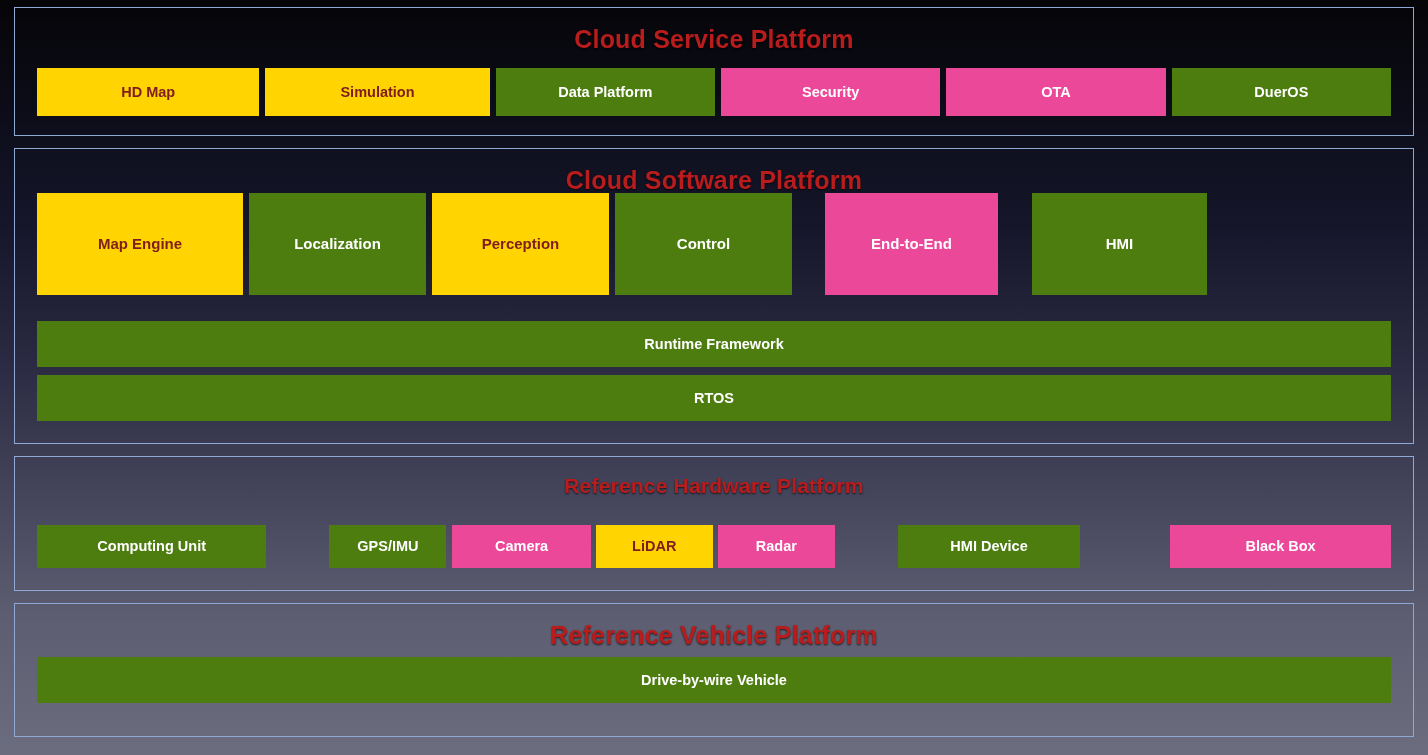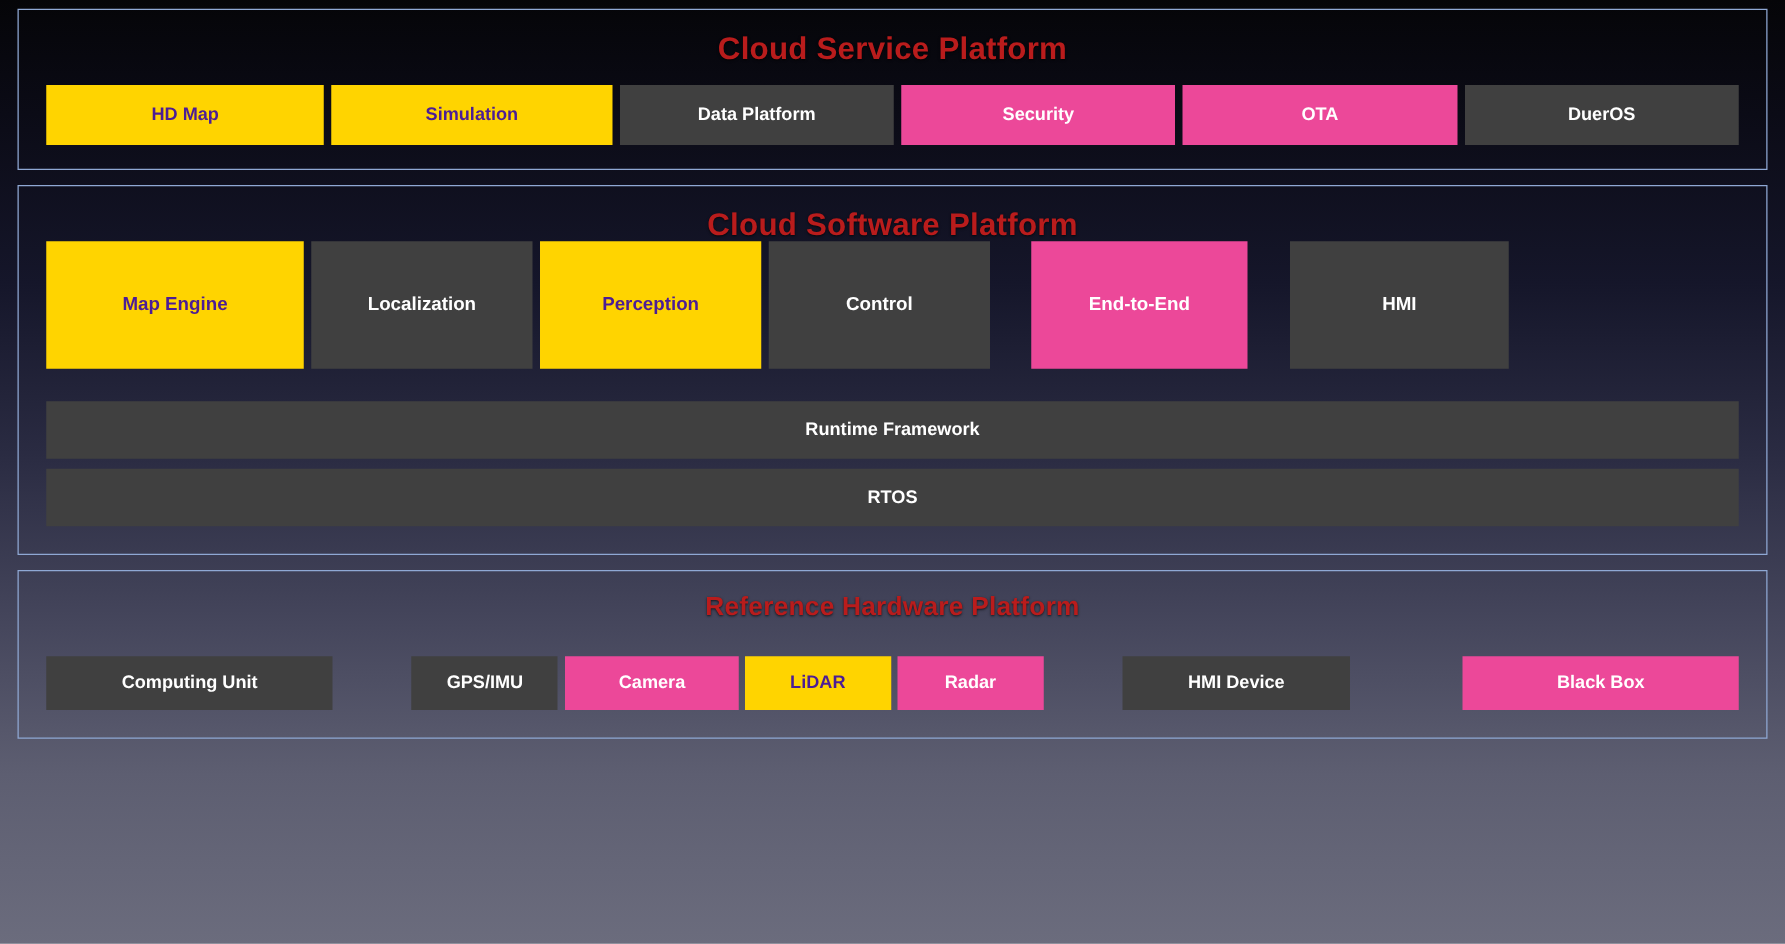"HD Map" .c-yellow { color: #4c1d95 -> #7f1d1d }
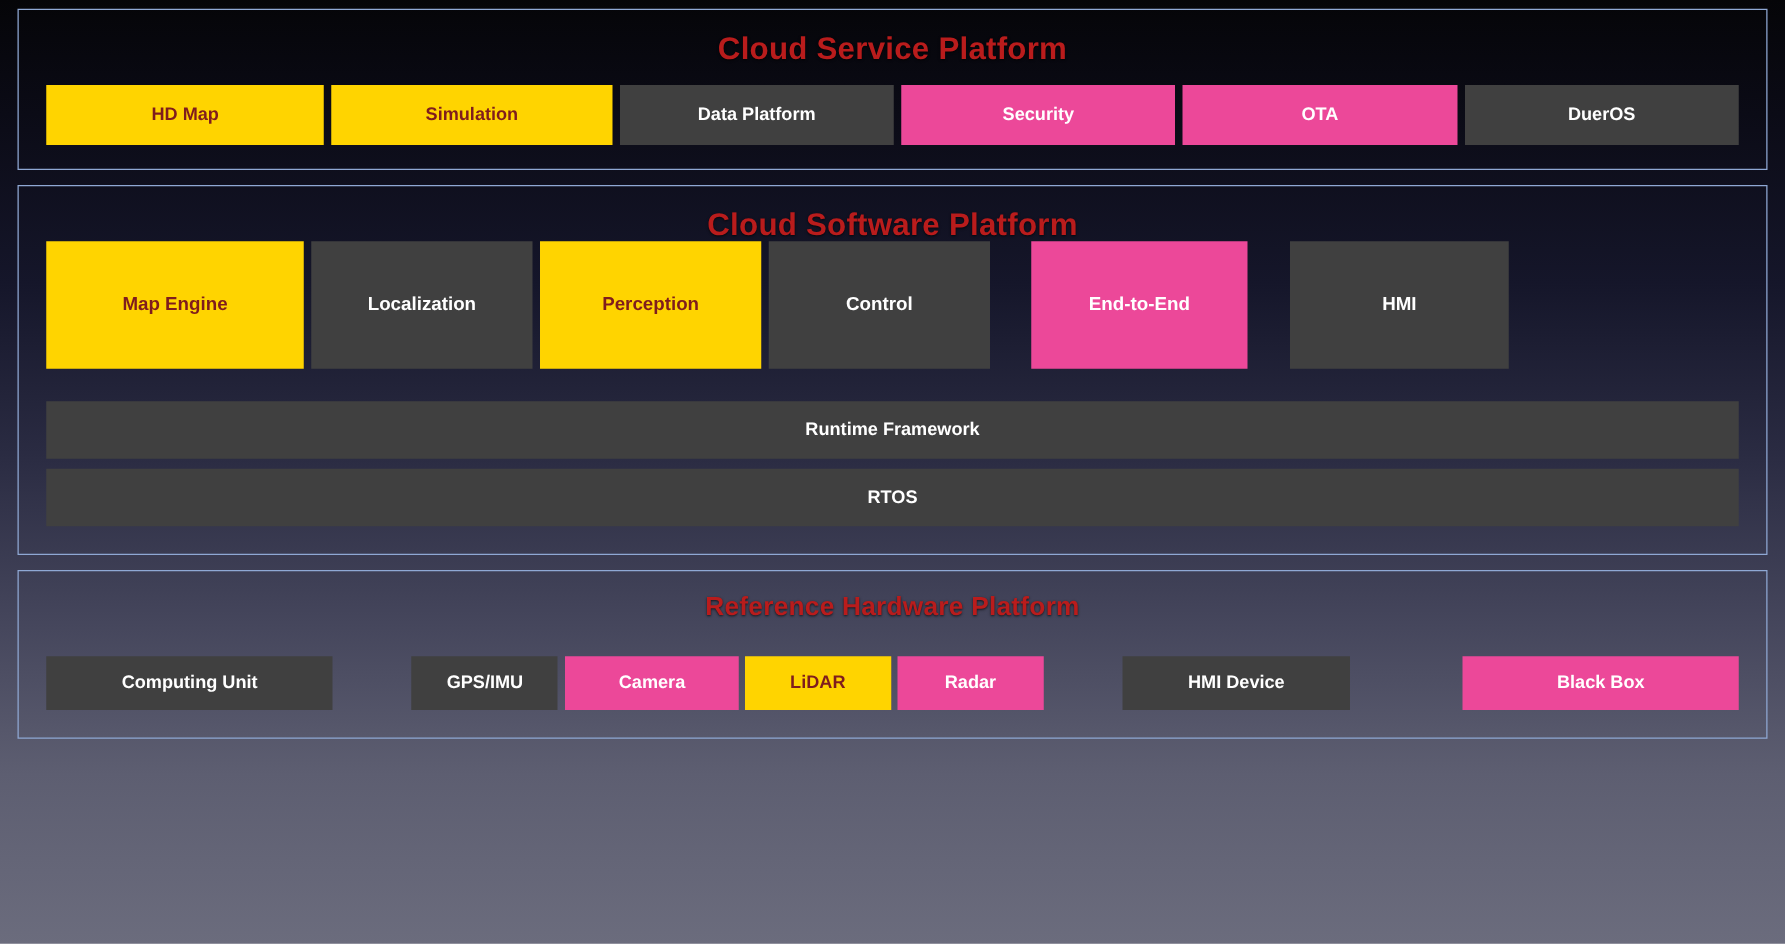"Data Platform" .c-blue { background: #404040 -> #4d7c0f }
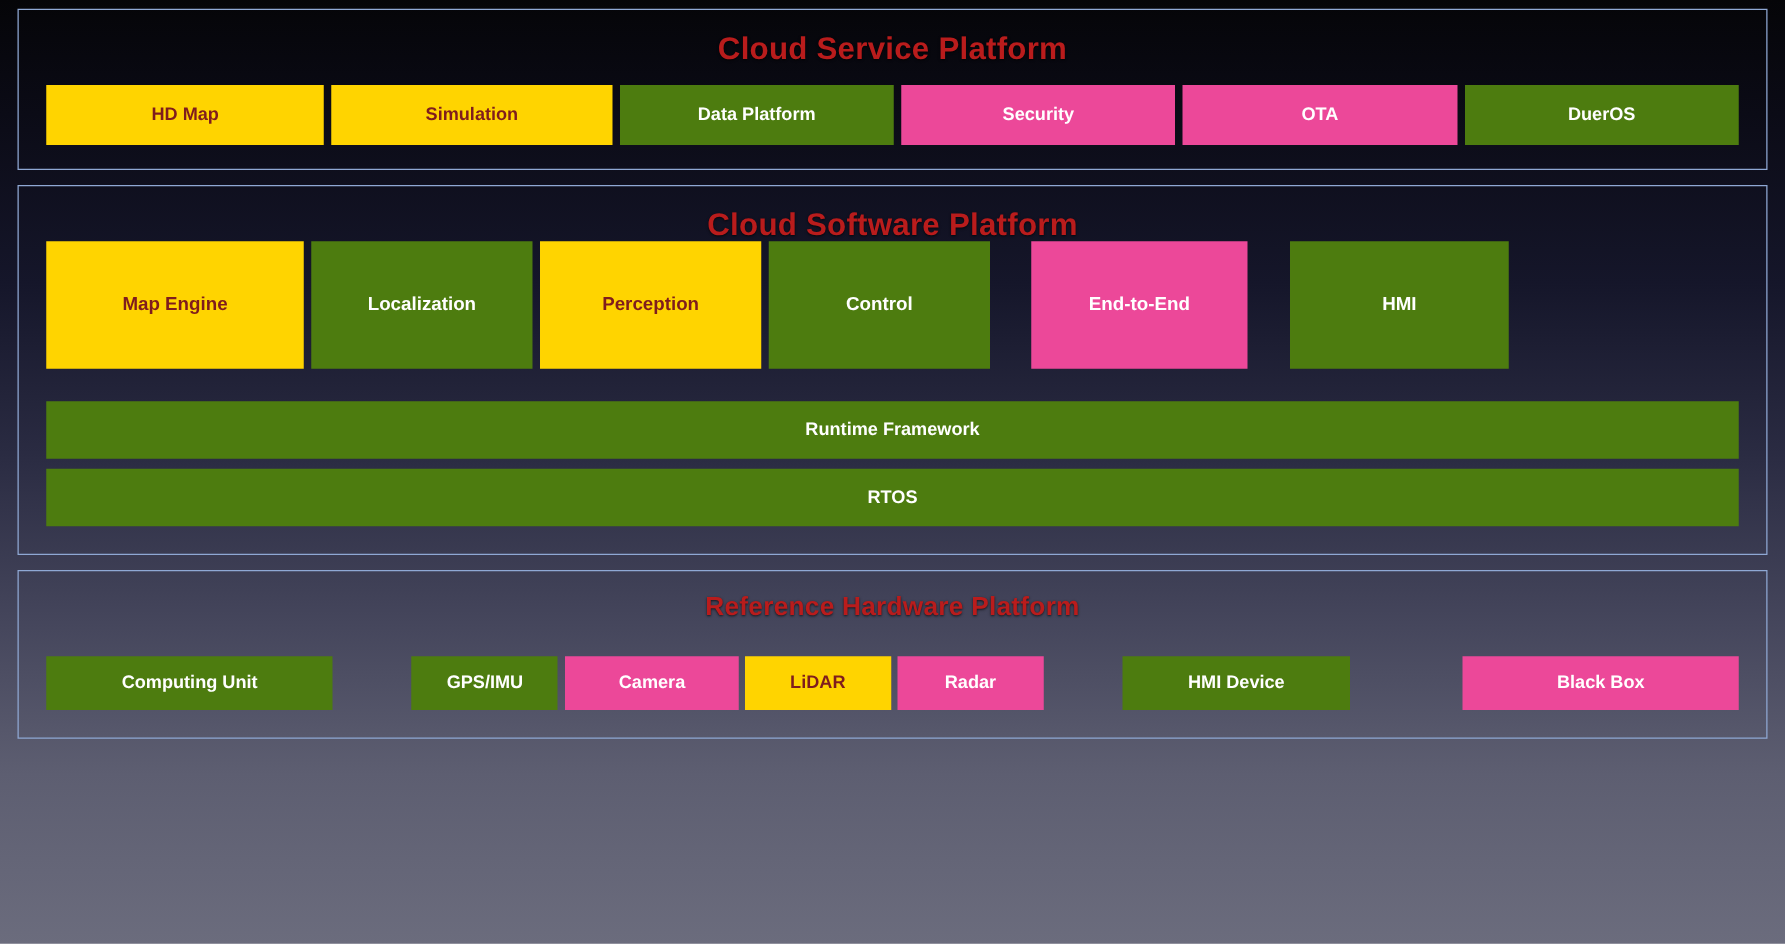"Reference Vehicle Platform" div.section { html: none -> <div> <div>Reference Vehicle Platform</div> <div> <div>Drive-by-wire Vehicle</div> </div> </div> }
